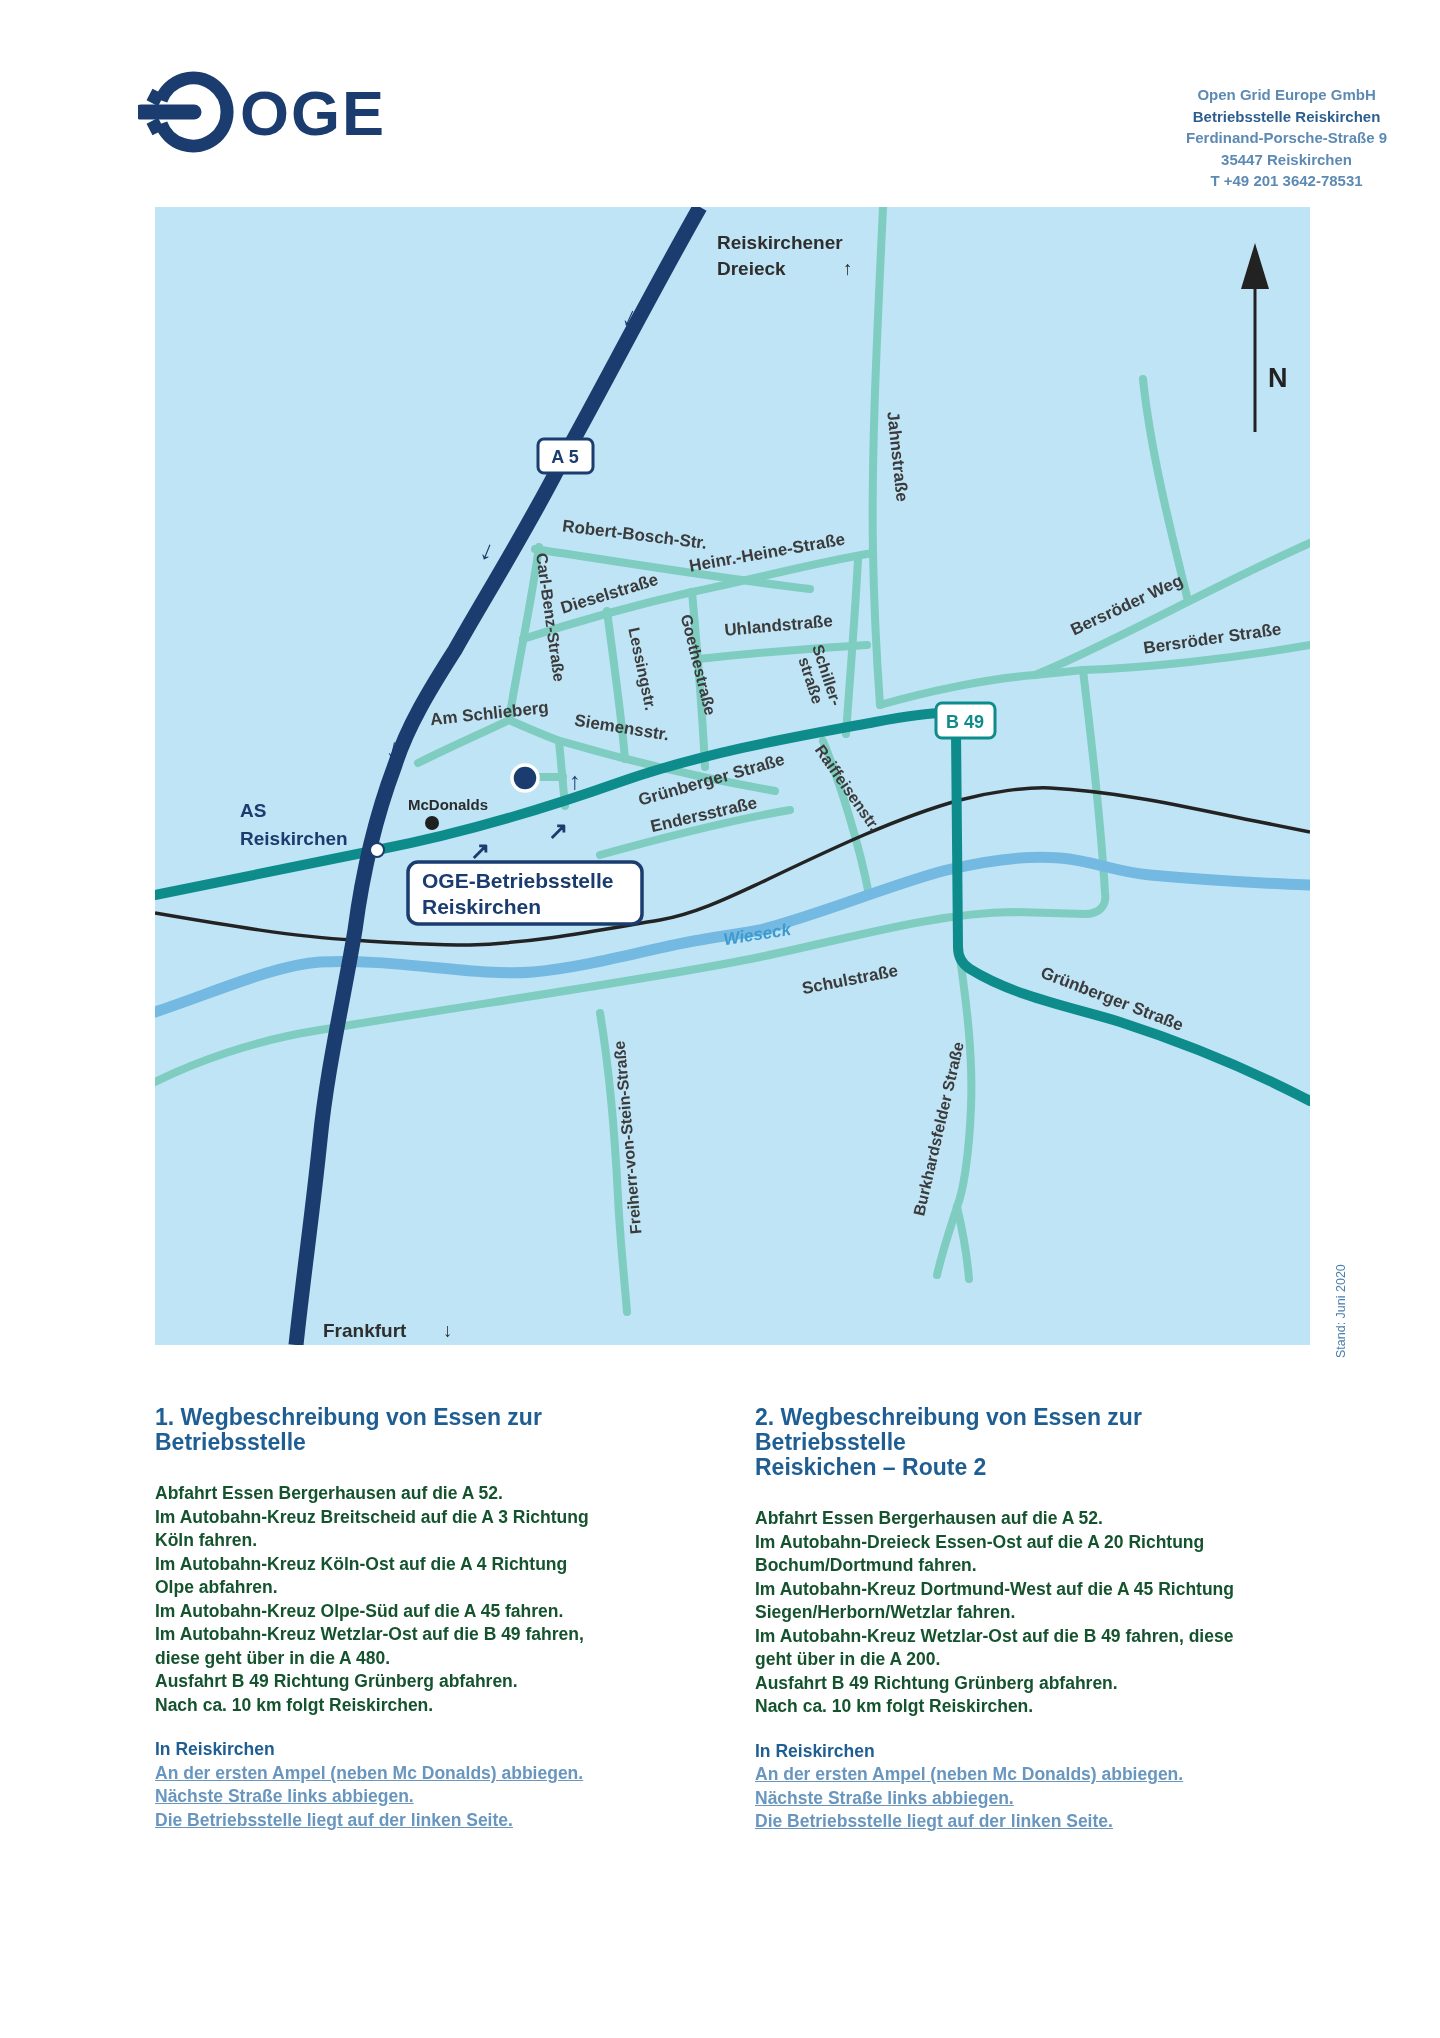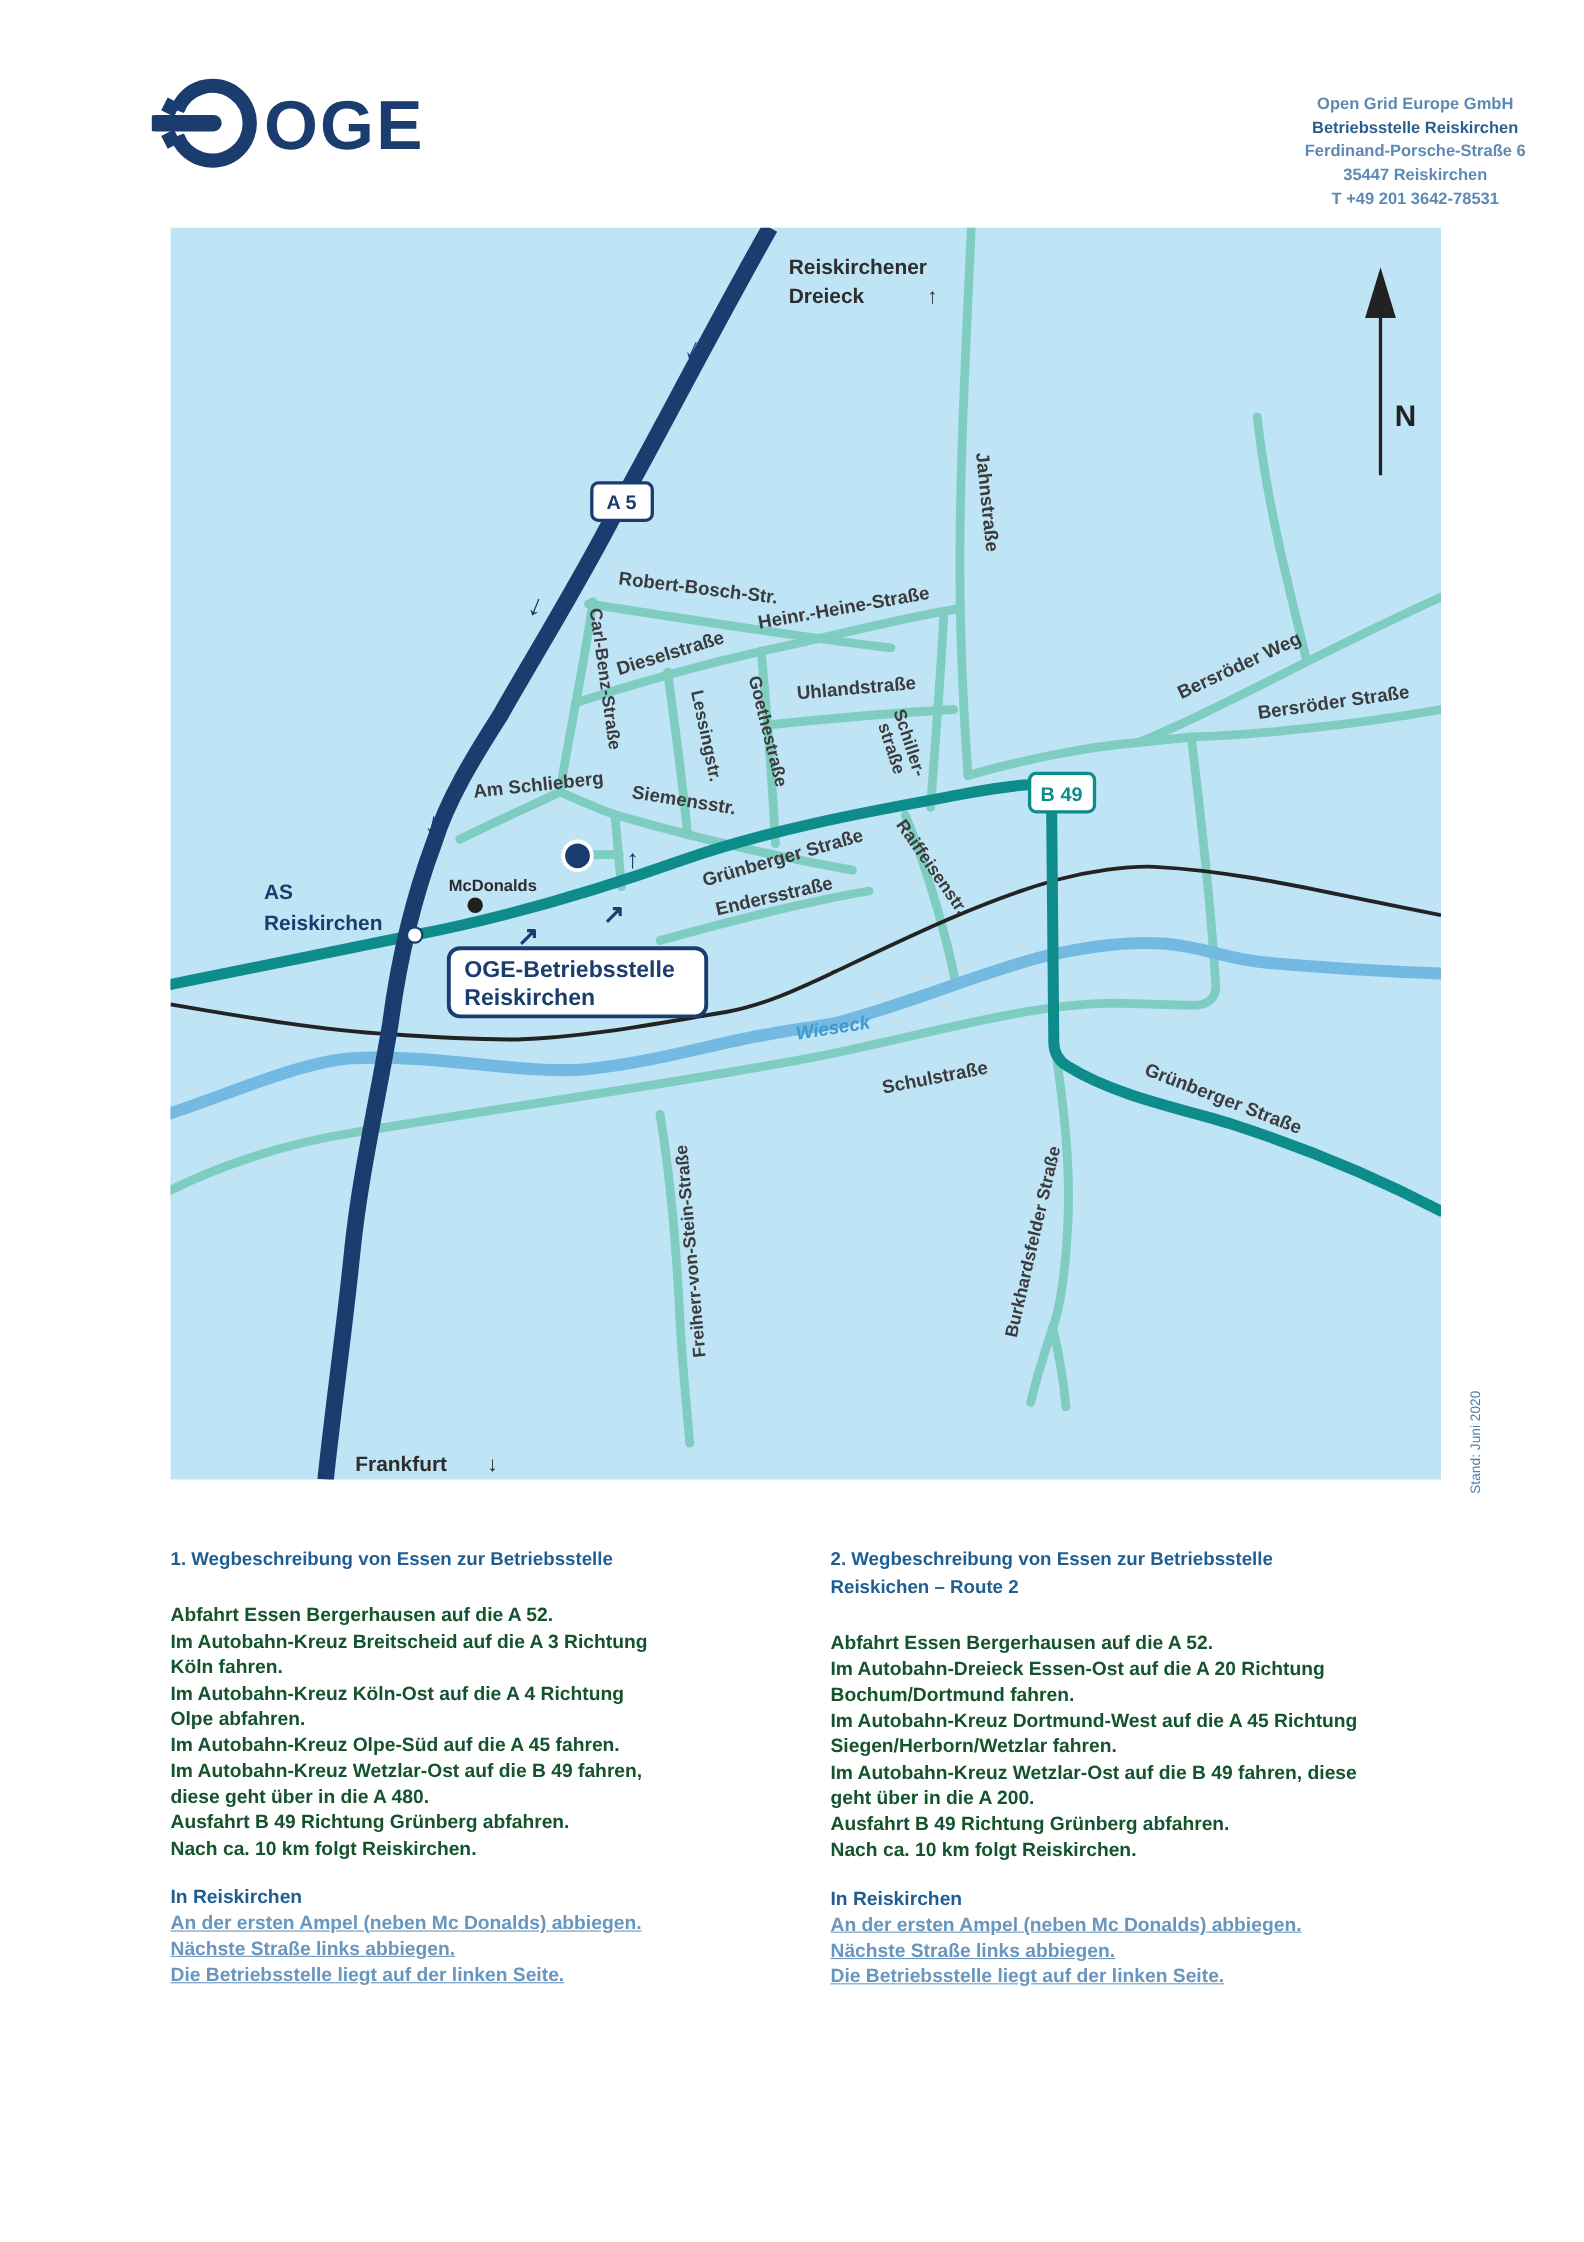"Ferdinand-Porsche-Straße 6" div { text: 6 -> 9 }
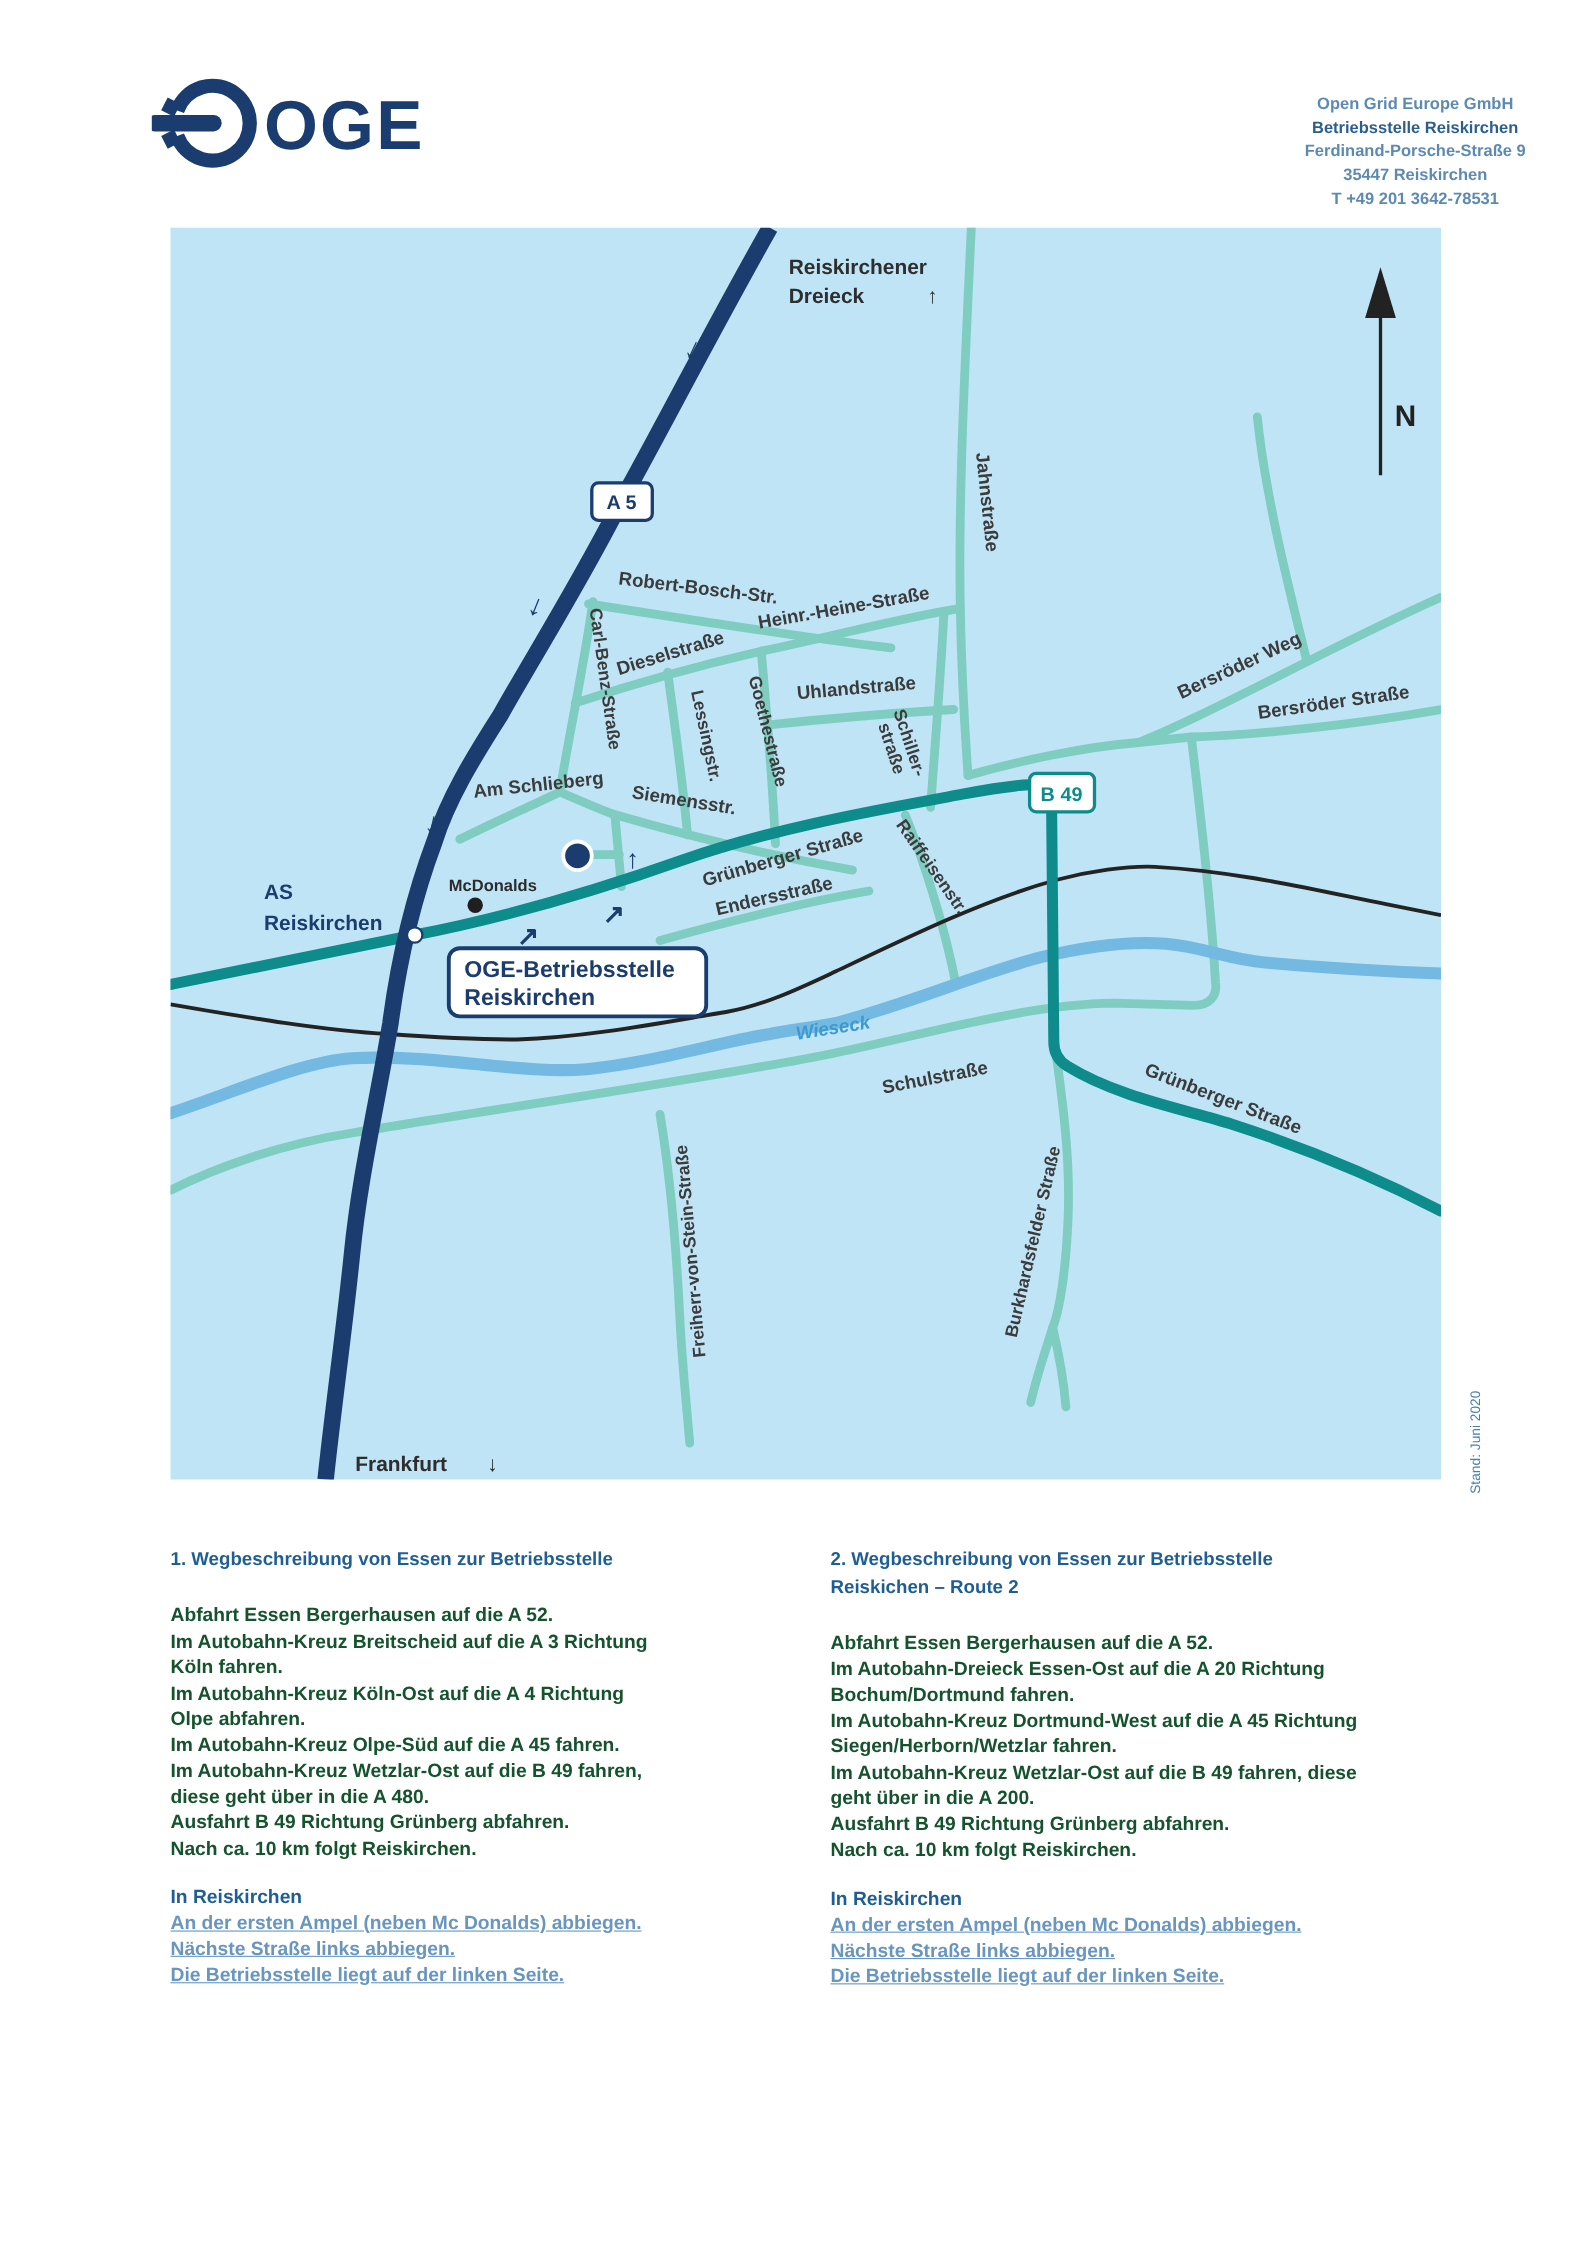"1. Wegbeschreibung von Essen zur" .route-title { font-size: 17px -> 23px }
